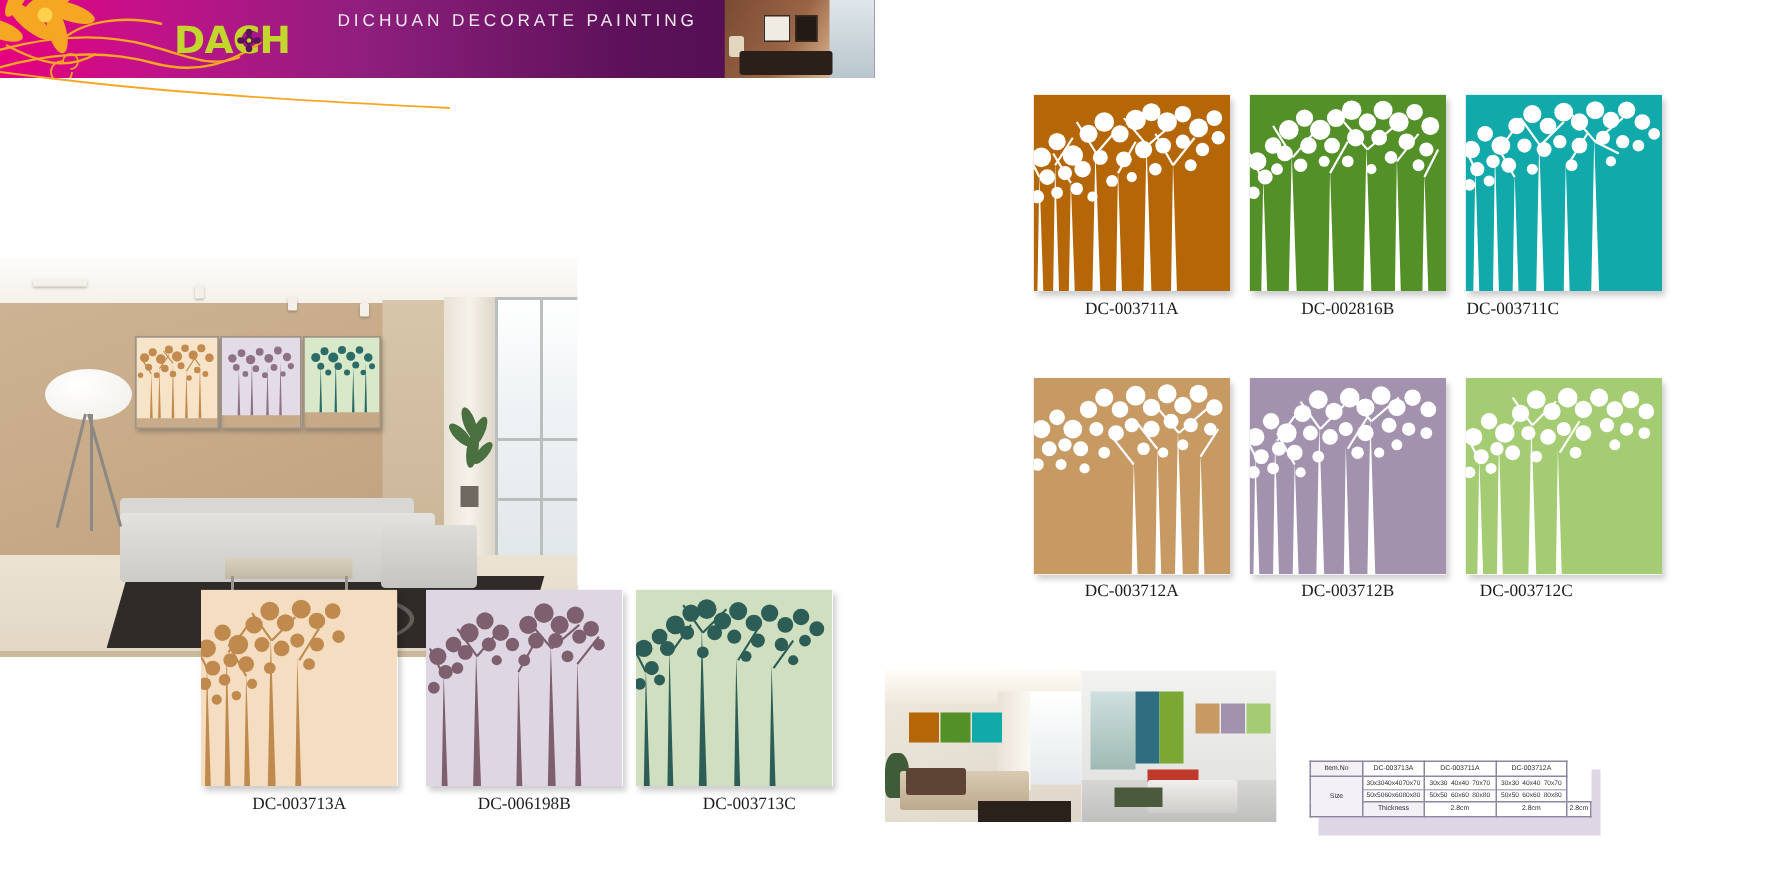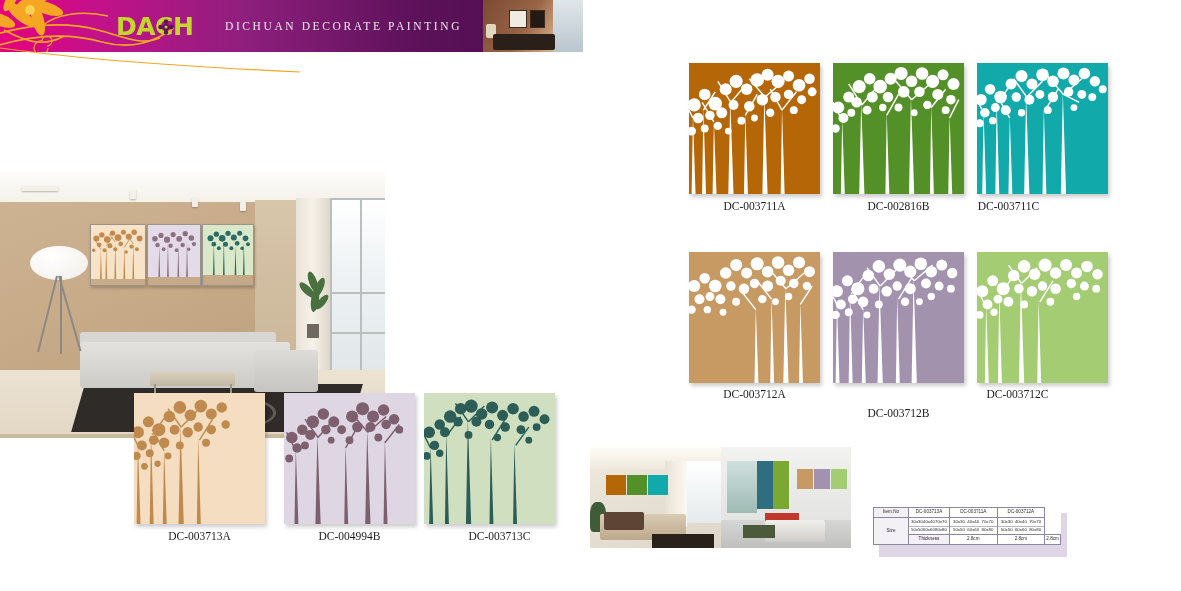"DICHUAN DECORATE PAINTING" #header-tagline { font-family: Liberation Serif, serif -> Liberation Sans, sans-serif; margin-top: 12px -> none }
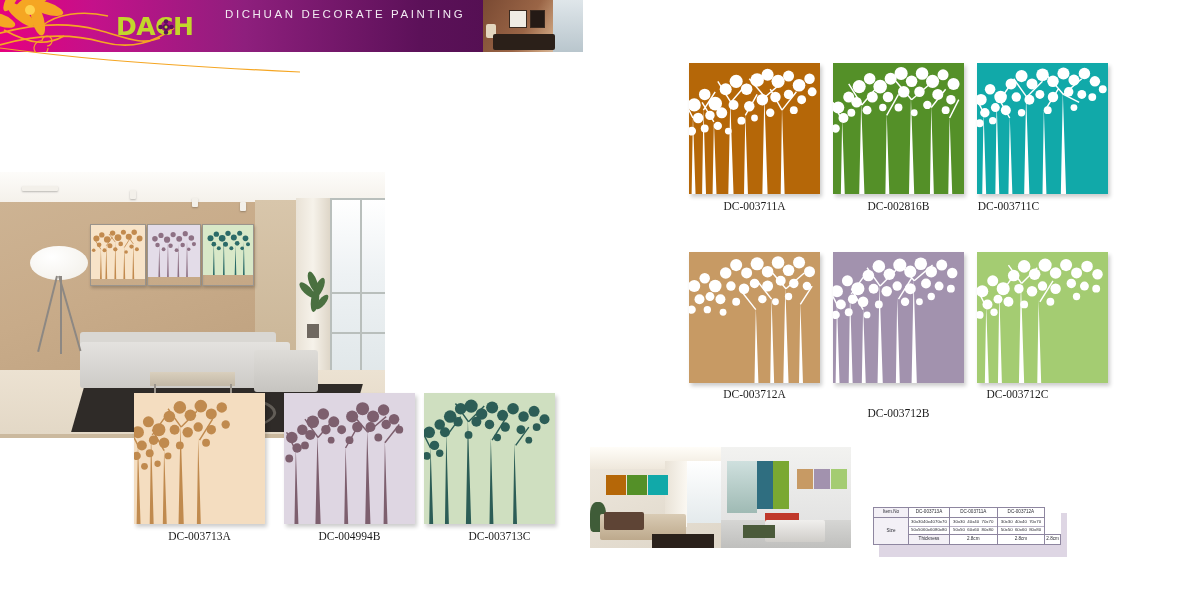"DC-003712B" div.caption { top: 407px -> 388px }
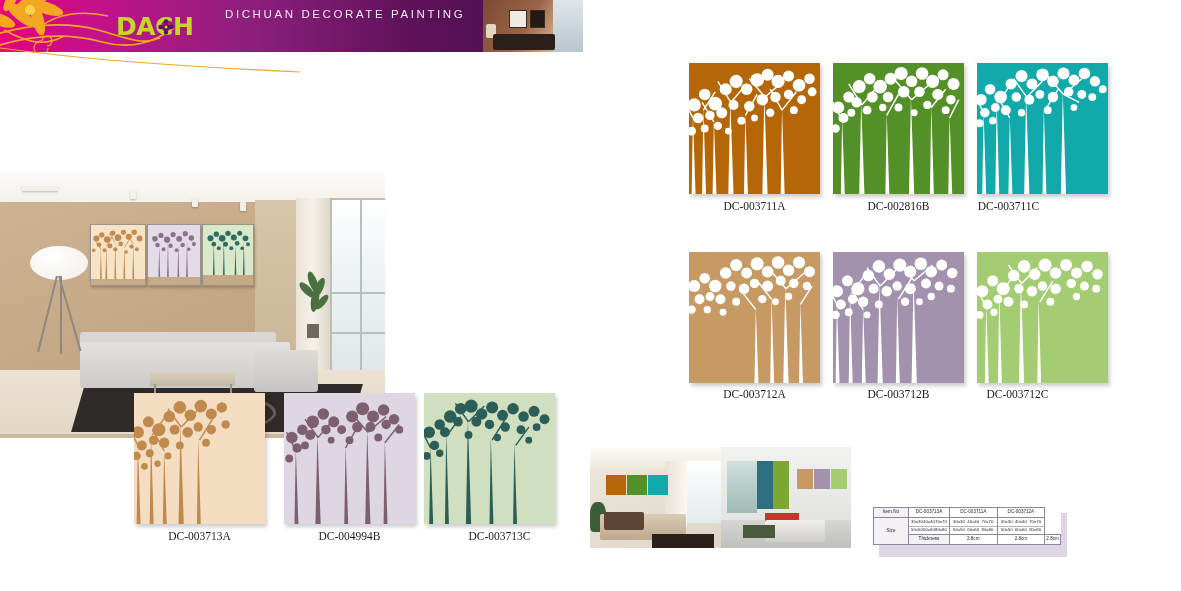"DC-004994B" div.caption { text: DC-004994B -> DC-006198B }
